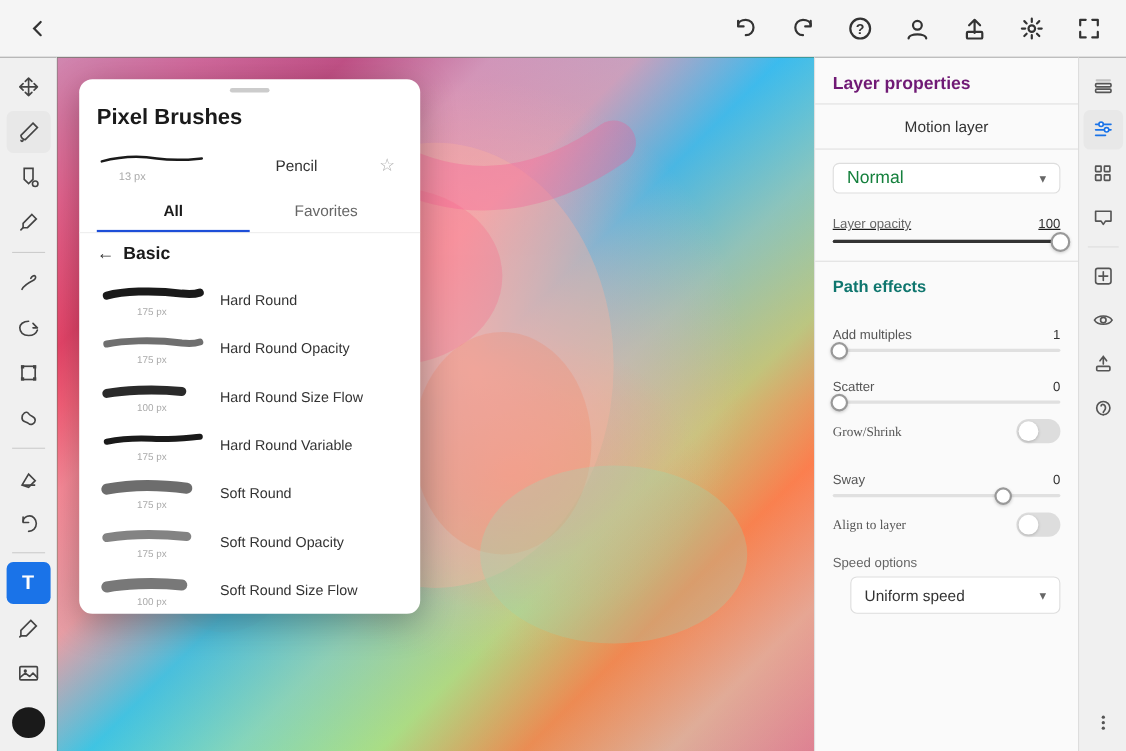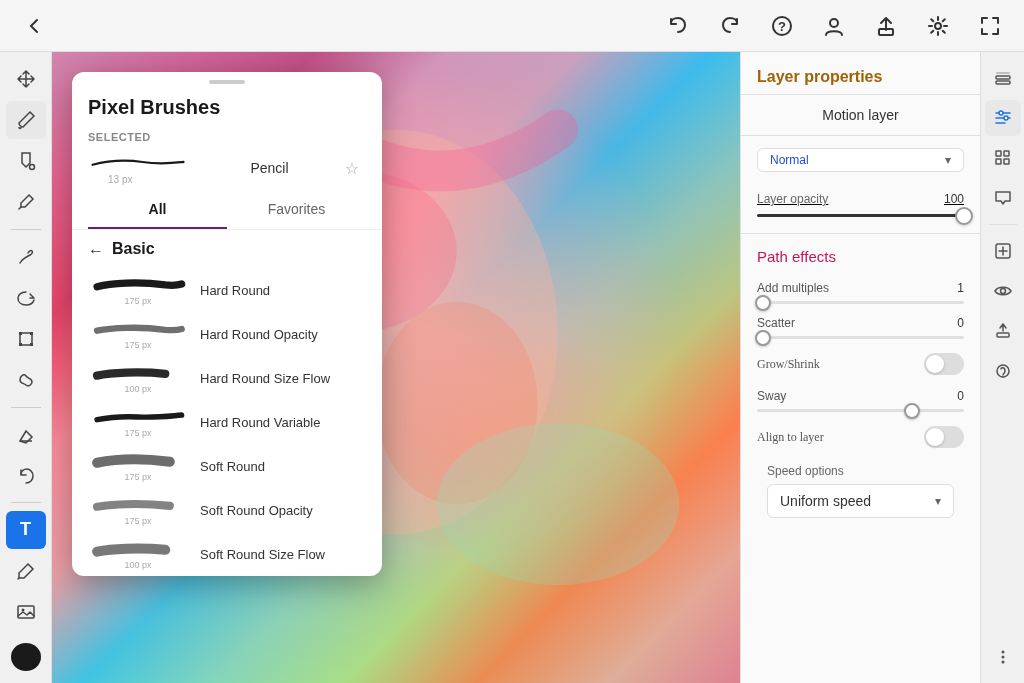"Layer properties" .panel-section-title { color: #a16207 -> #701a75 }
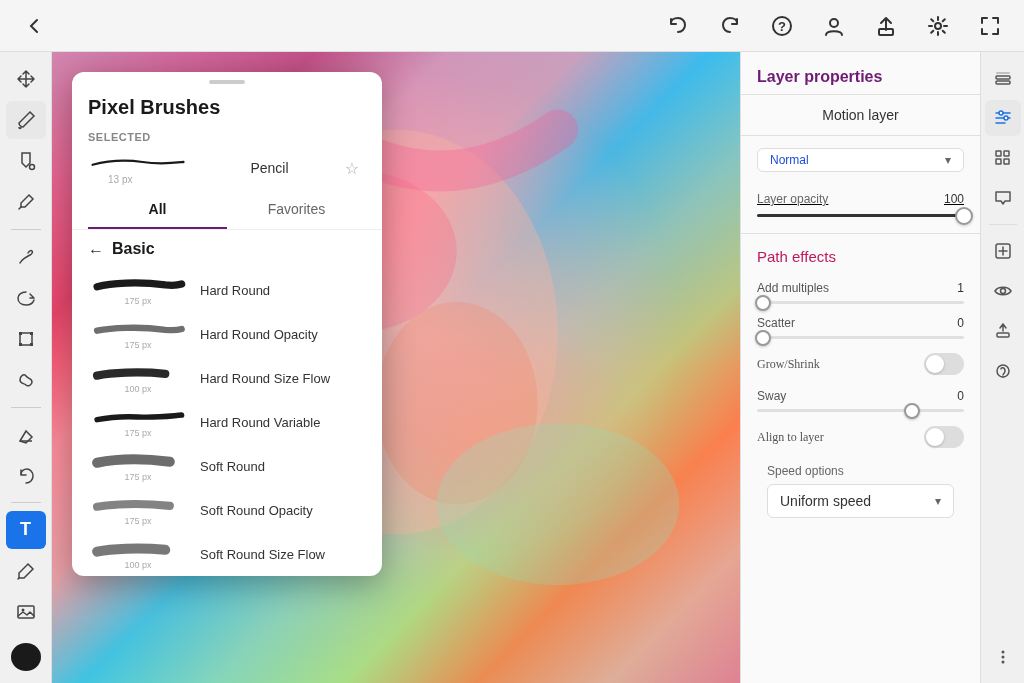"SELECTED" div.brush-selected-label { html: <div>SELECTED</div> -> none }
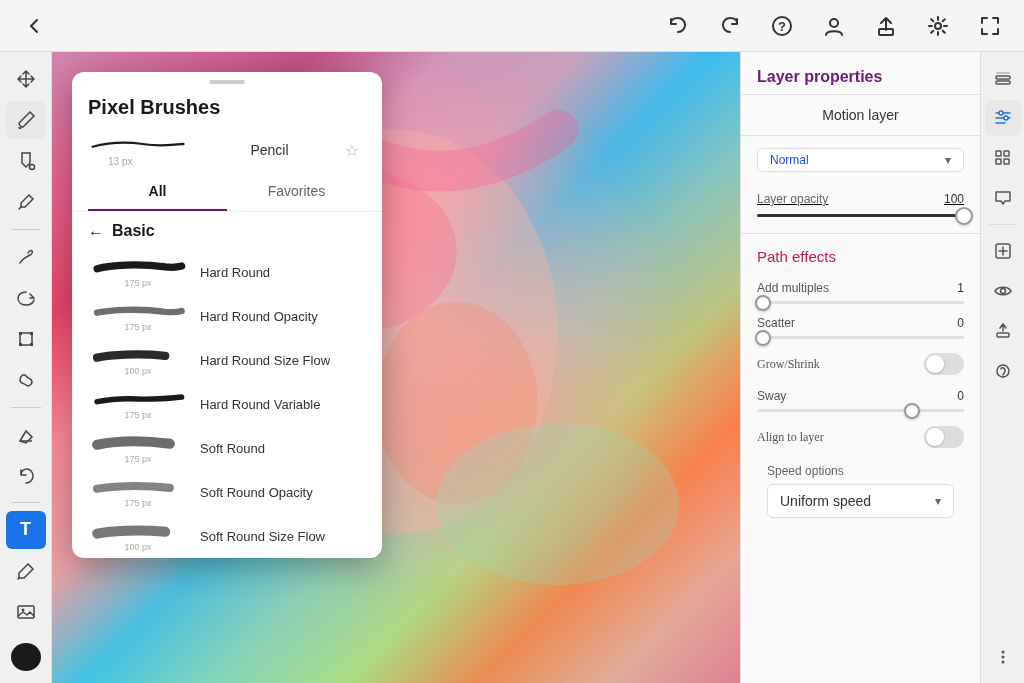"Normal" .blend-mode-label { color: #1d4ed8 -> #15803d; font-size: 12px -> 16px }
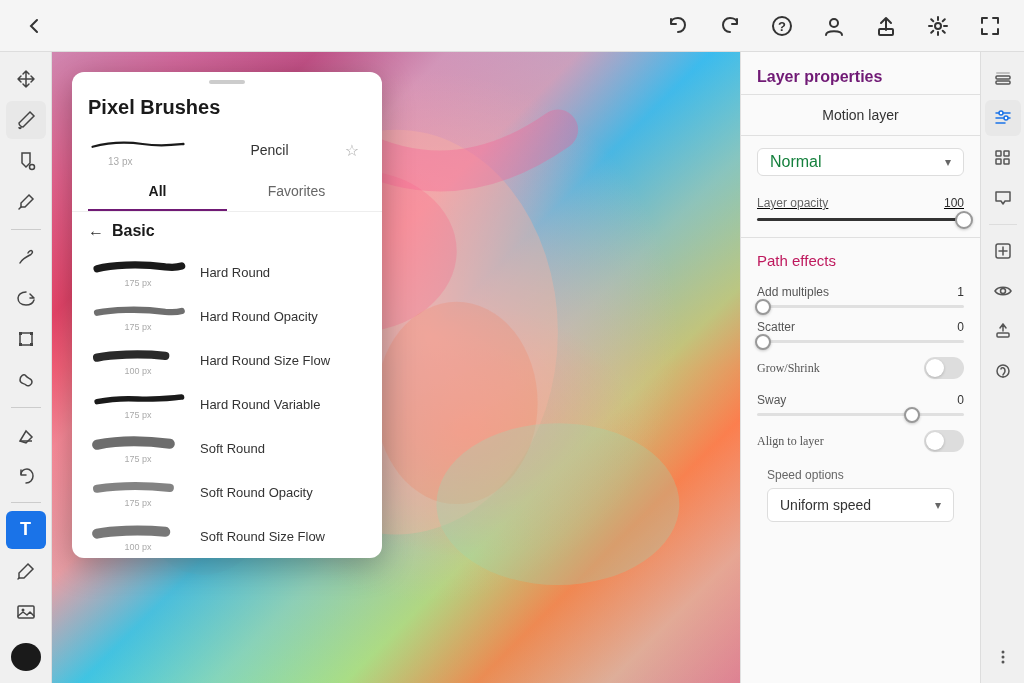"All" .brush-tab.active { border-bottom: 2px solid #701a75 -> 2px solid #1d4ed8 }
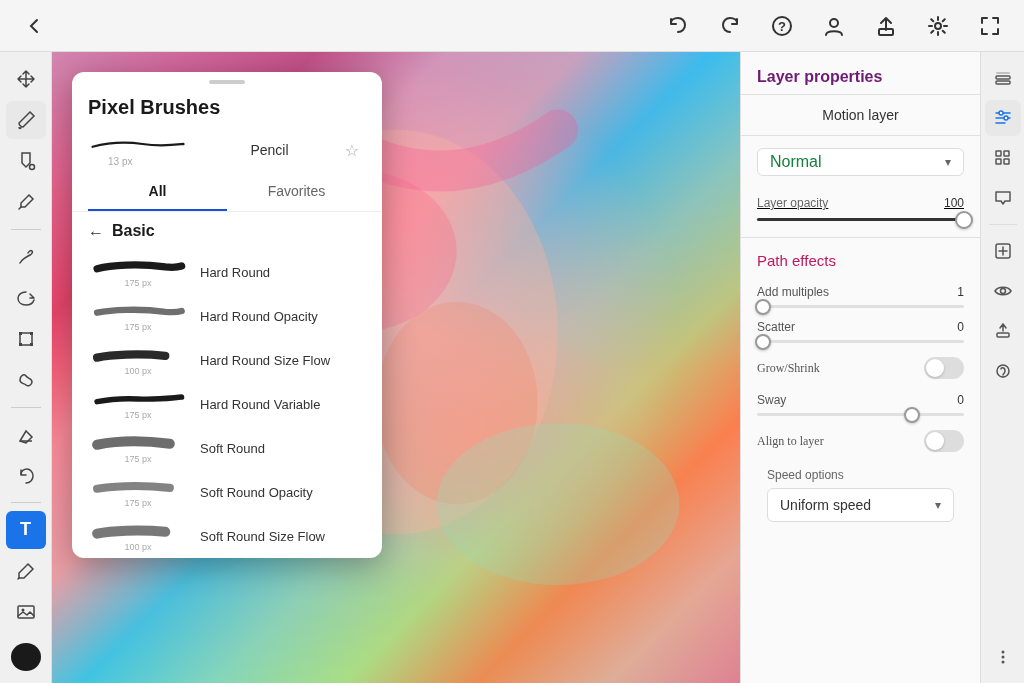"Path effects" .path-effects-title { color: #be185d -> #0f766e; font-weight: 400 -> 700 }
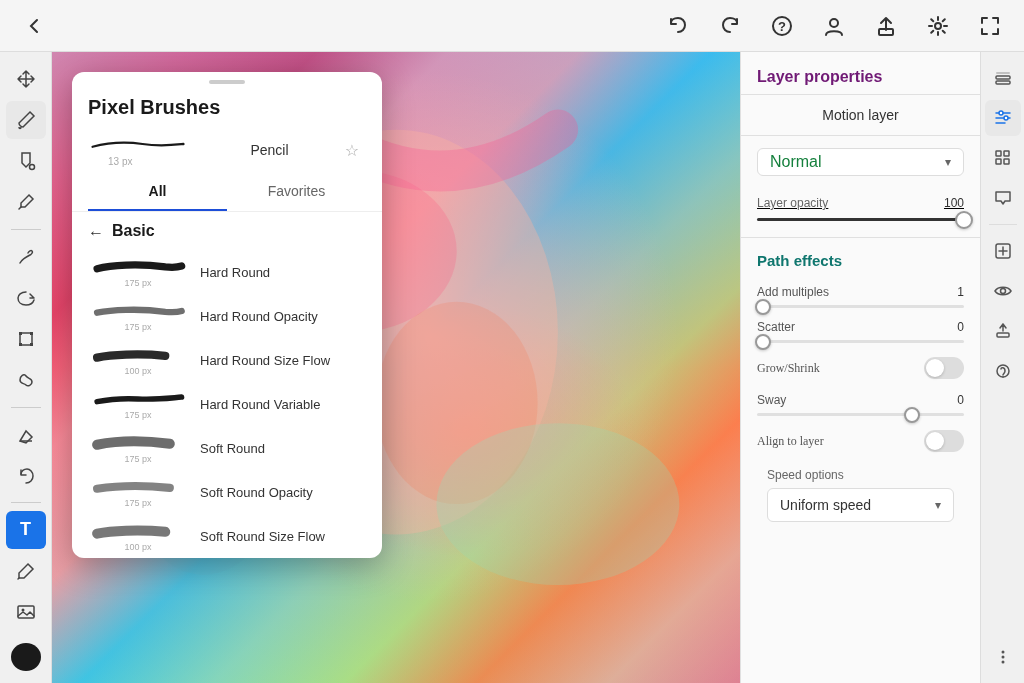"Add multiples" .effect-row { margin-top: none -> 12px }
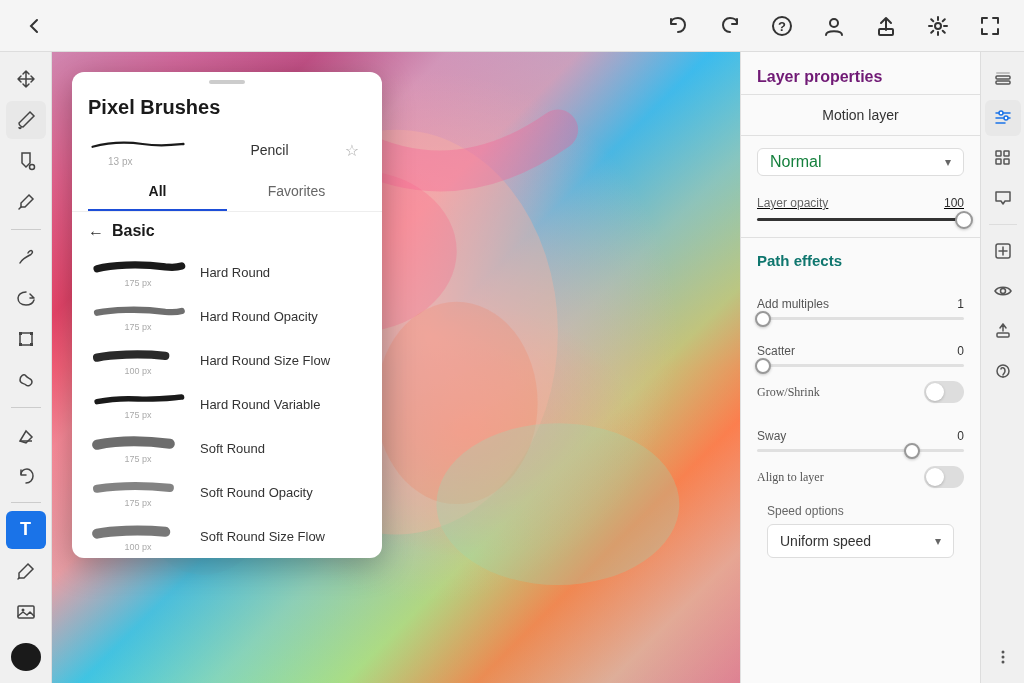"Speed options" .speed-options-row { padding: 8px 26px 6px -> 8px 16px 6px }
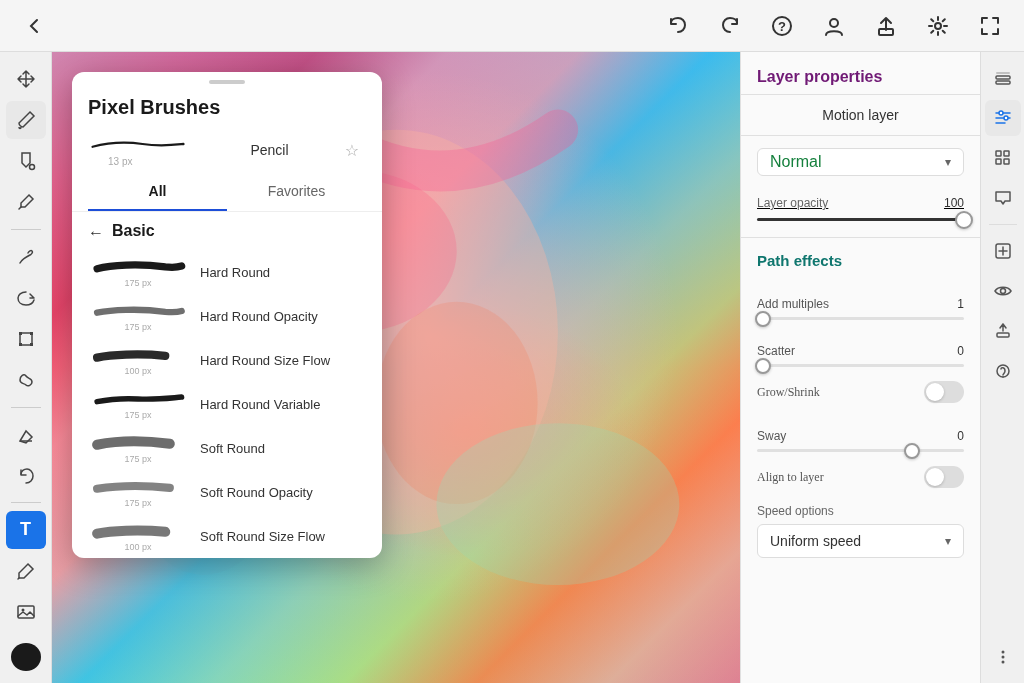"Uniform speed" .speed-select-wrapper { margin-left: none -> 16px }
